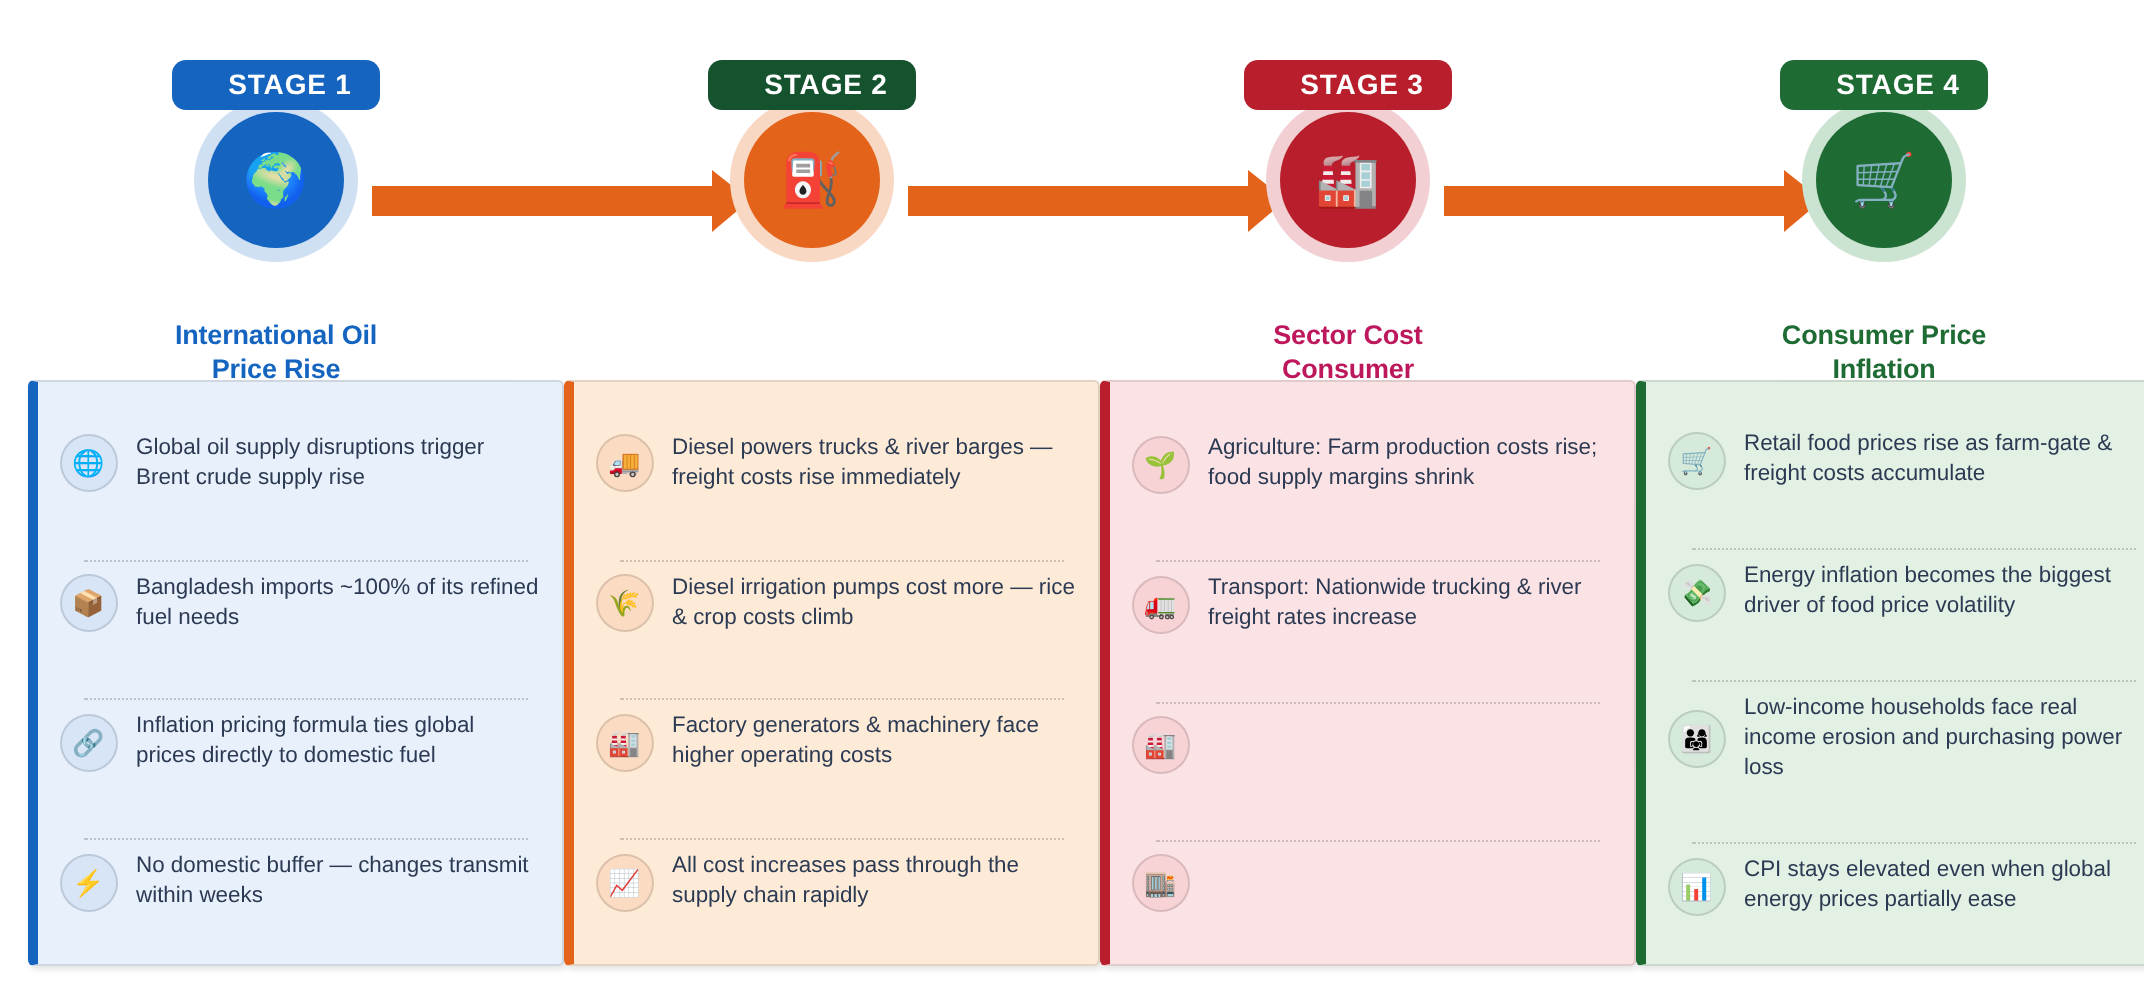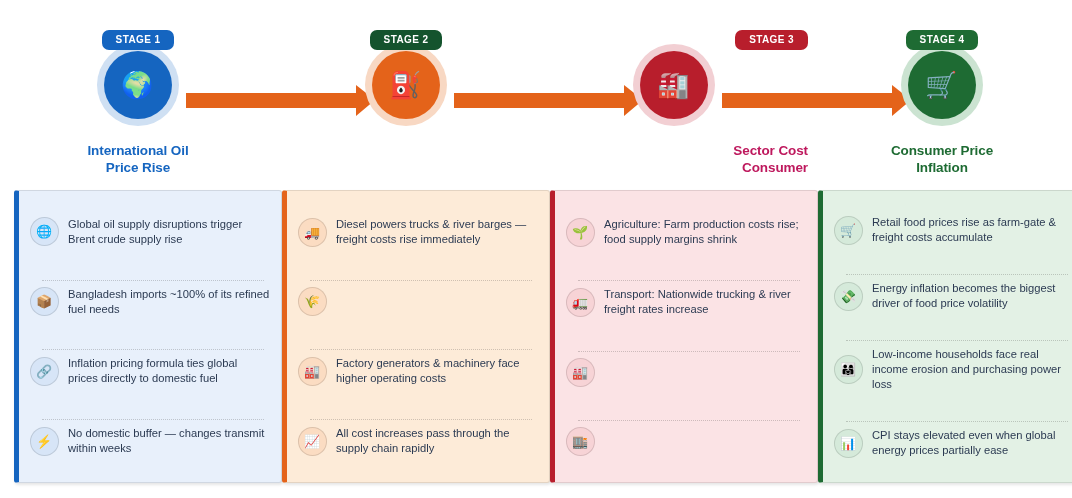"STAGE 1" .badge { font-size: 10px -> 14px; padding: 4px 14px 5px 14px -> 4px 14px 5px 28px }
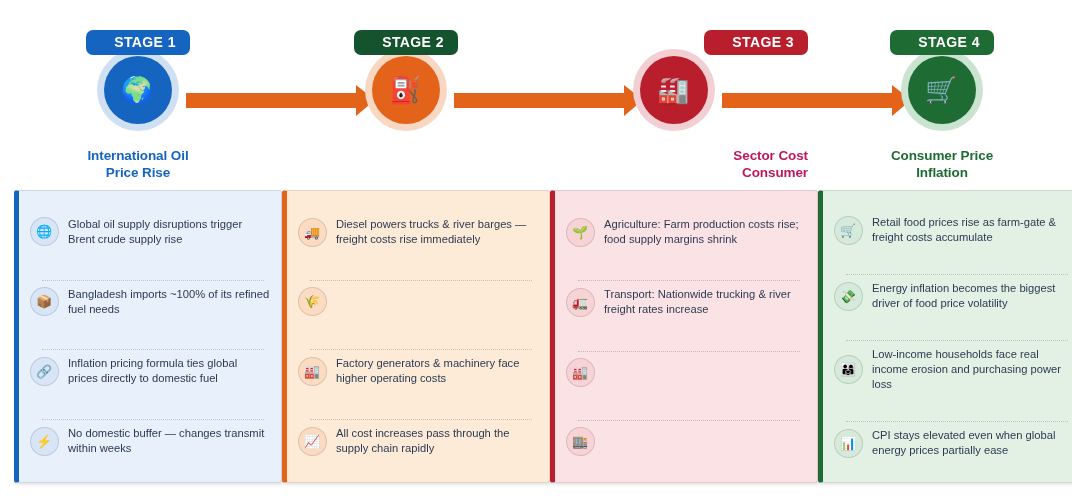"STAGE 3" div.stage { text-align: right -> none }
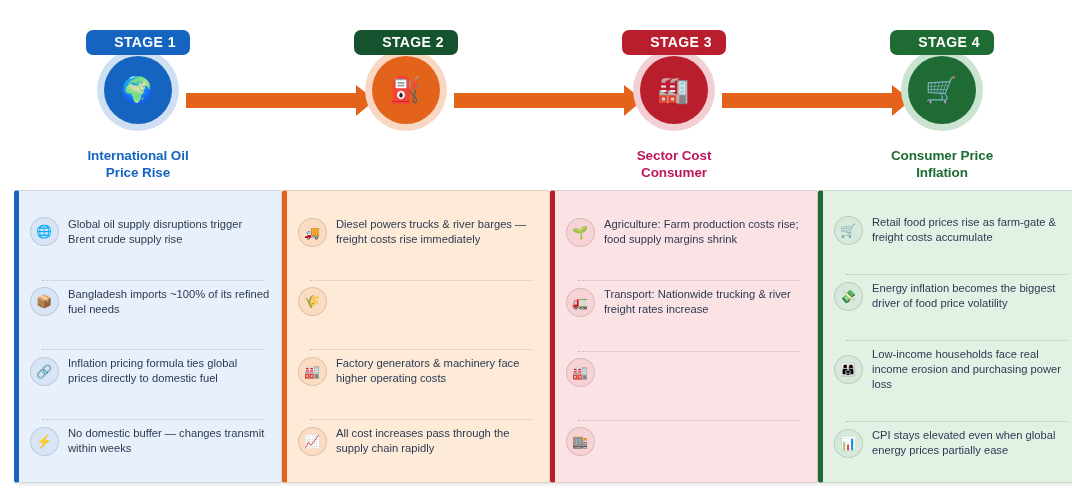"International Oil" .stage-title { margin-top: 16px -> 28px }
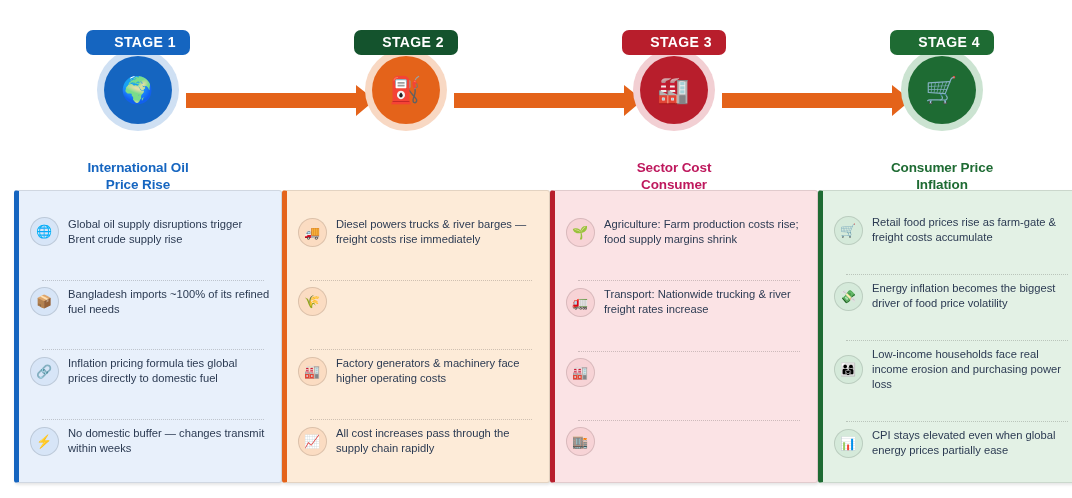"Diesel irrigation pumps cost more" div.item-text { html: none -> <div>Diesel irrigation pumps cost more — rice &amp; crop costs climb</div> }
